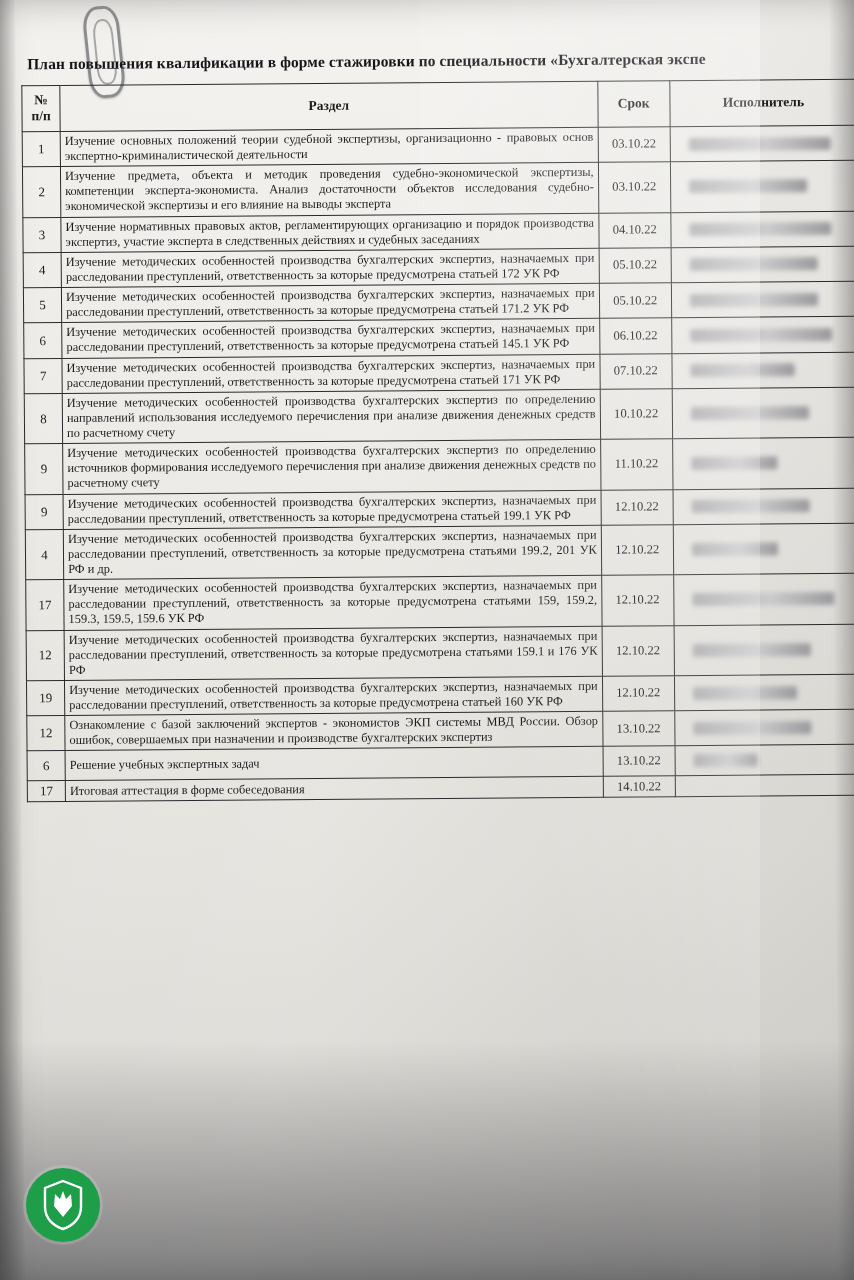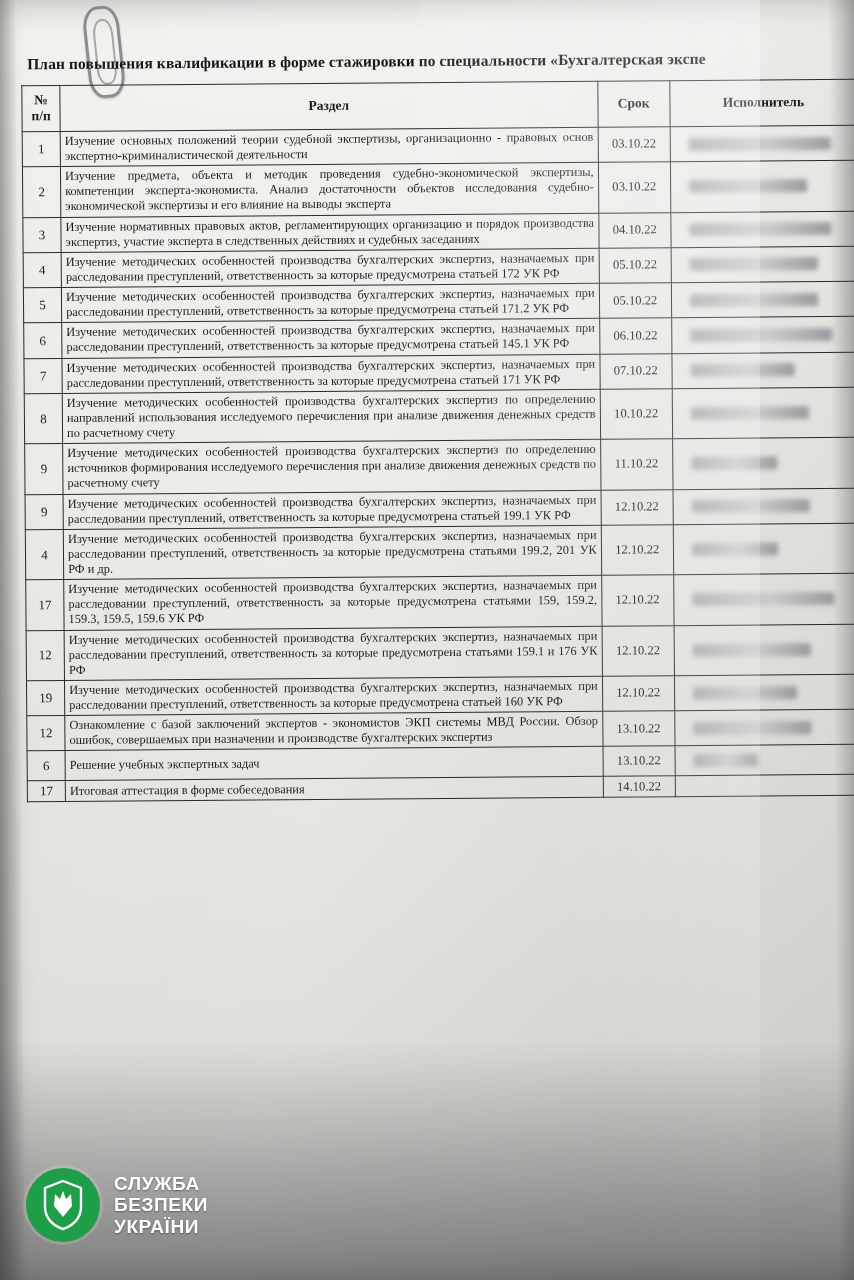"СЛУЖБА" div.wm-text { html: <div> <div>СЛУЖБА</div> <div>БЕЗПЕКИ</div> <div>УКРАЇНИ</div> </div> -> none }
